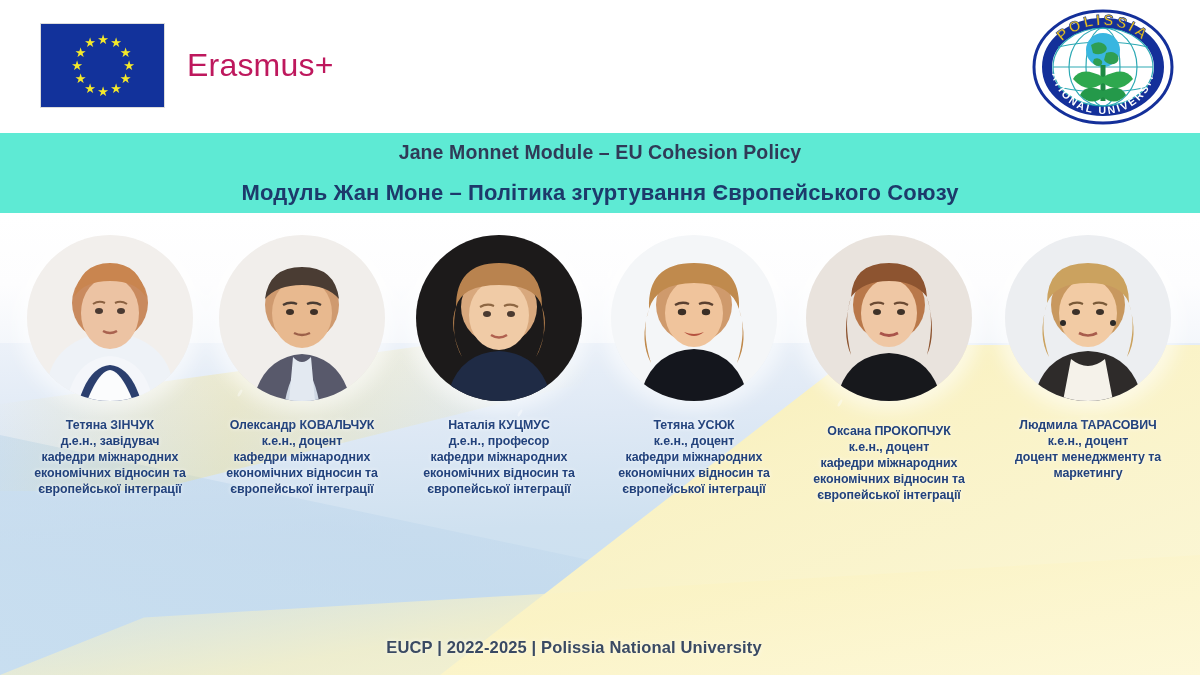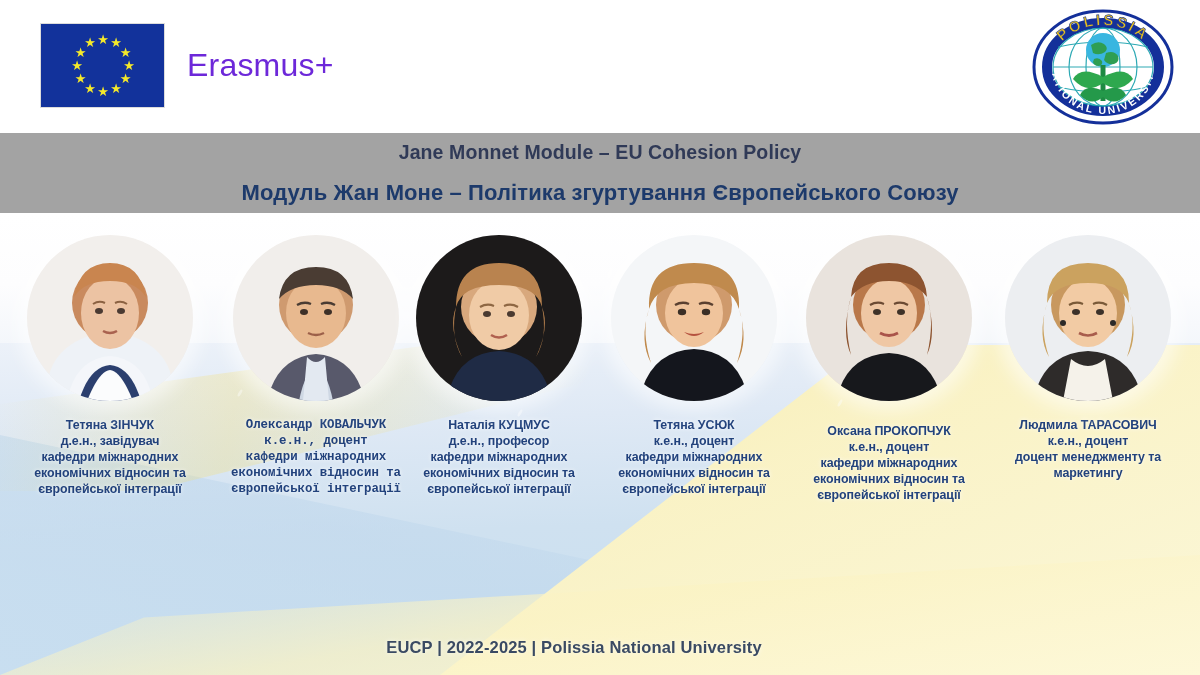"Erasmus+" .erasmus-word { color: #6d28d9 -> #be185d }
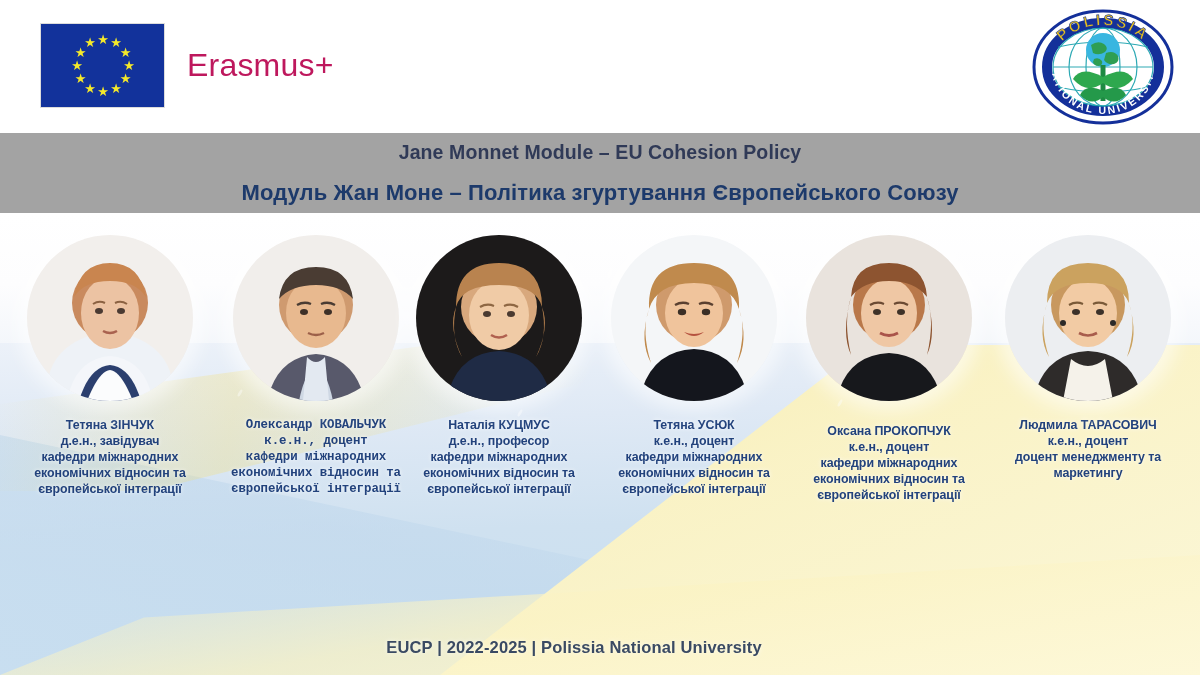"Jane Monnet Module – EU" .title-band { background: #a3a3a3 -> #5eead4 }
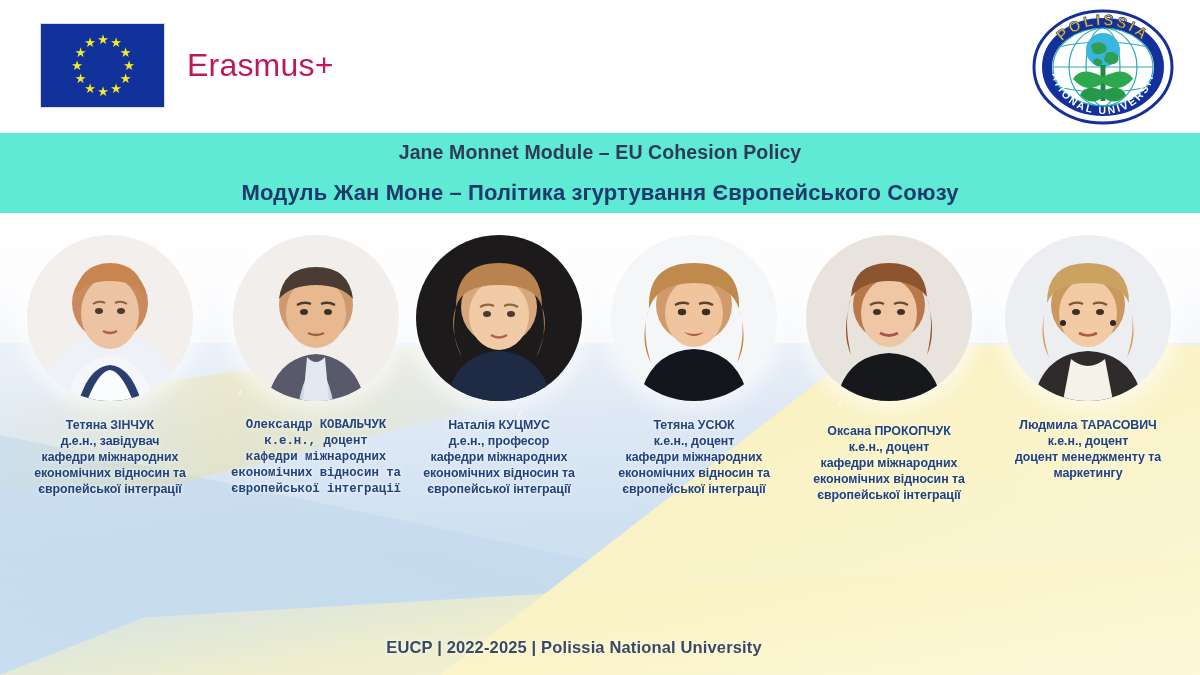"Олександр КОВАЛЬЧУК" div.person { font-family: Liberation Mono, monospace -> none; left: 218px -> 204px }
